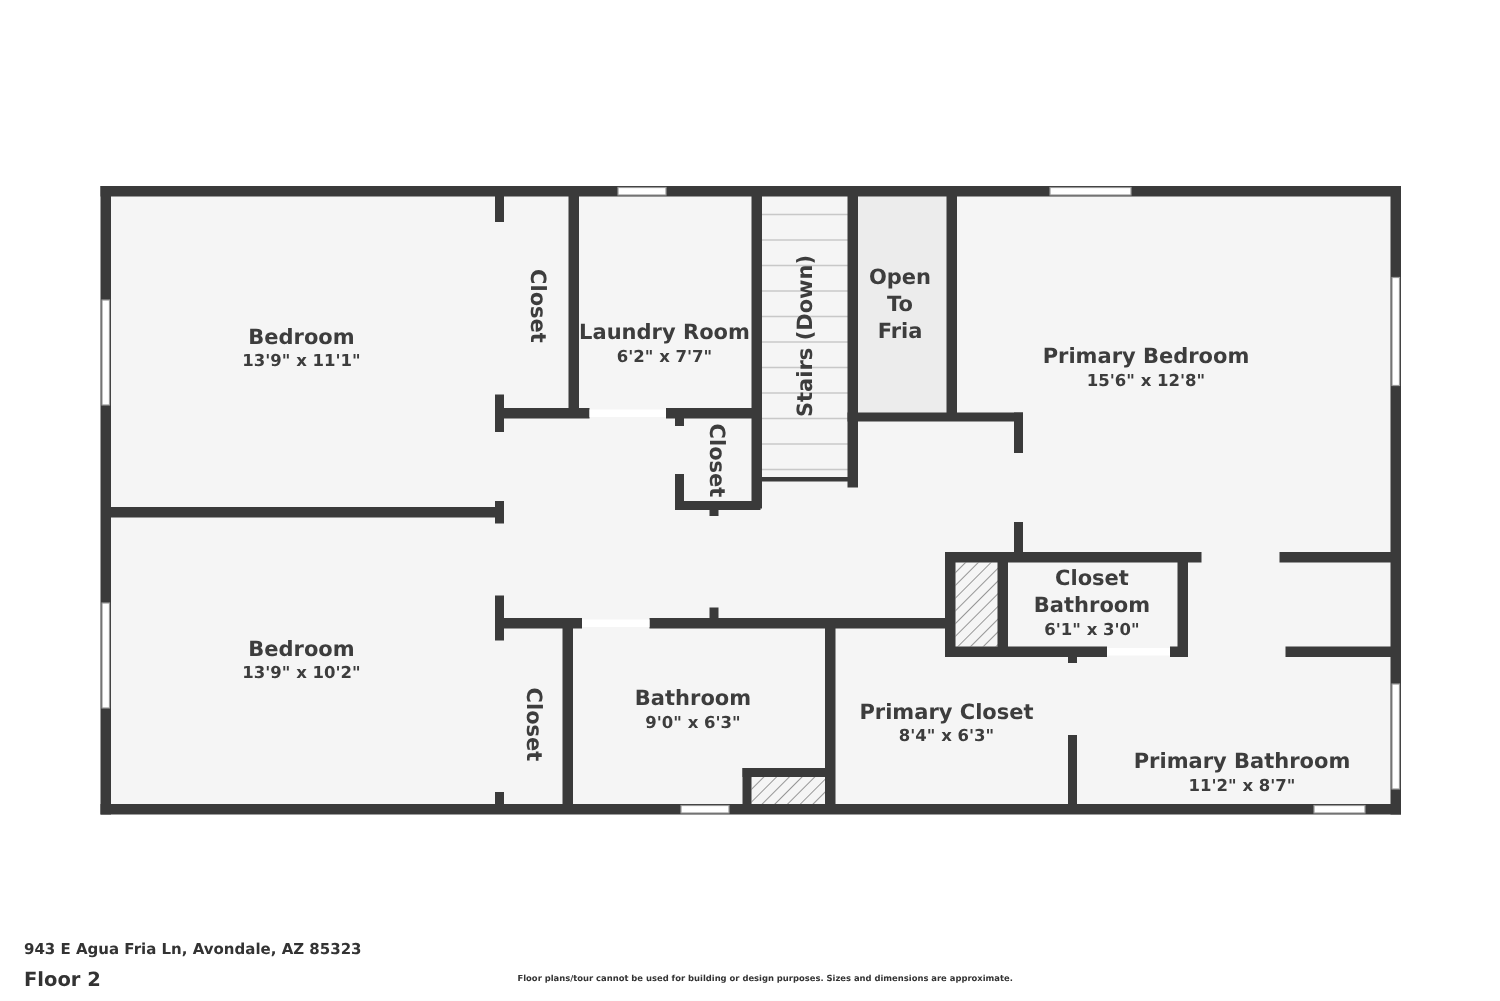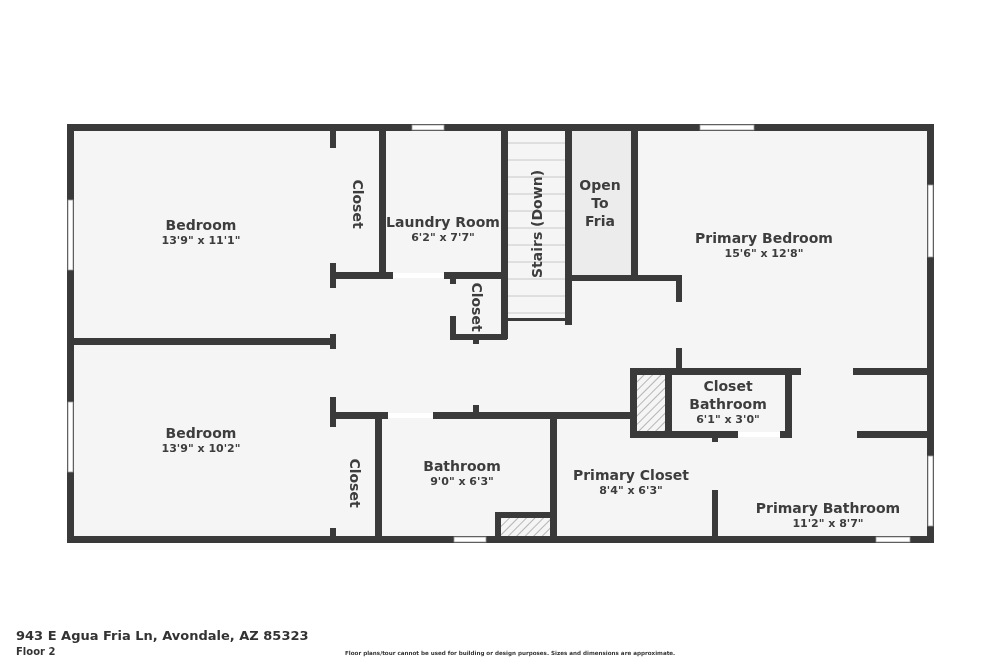"943 E Agua Fria Ln," .footer-addr { font-size: 13px -> 10px }
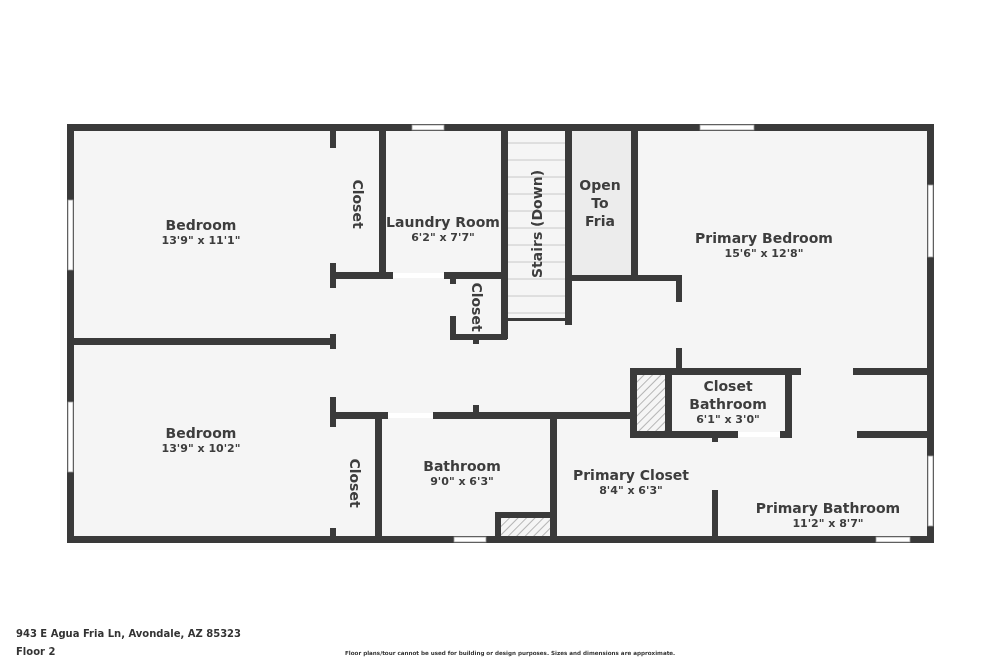"Floor 2" .footer-floor { font-size: 10px -> 13px }
